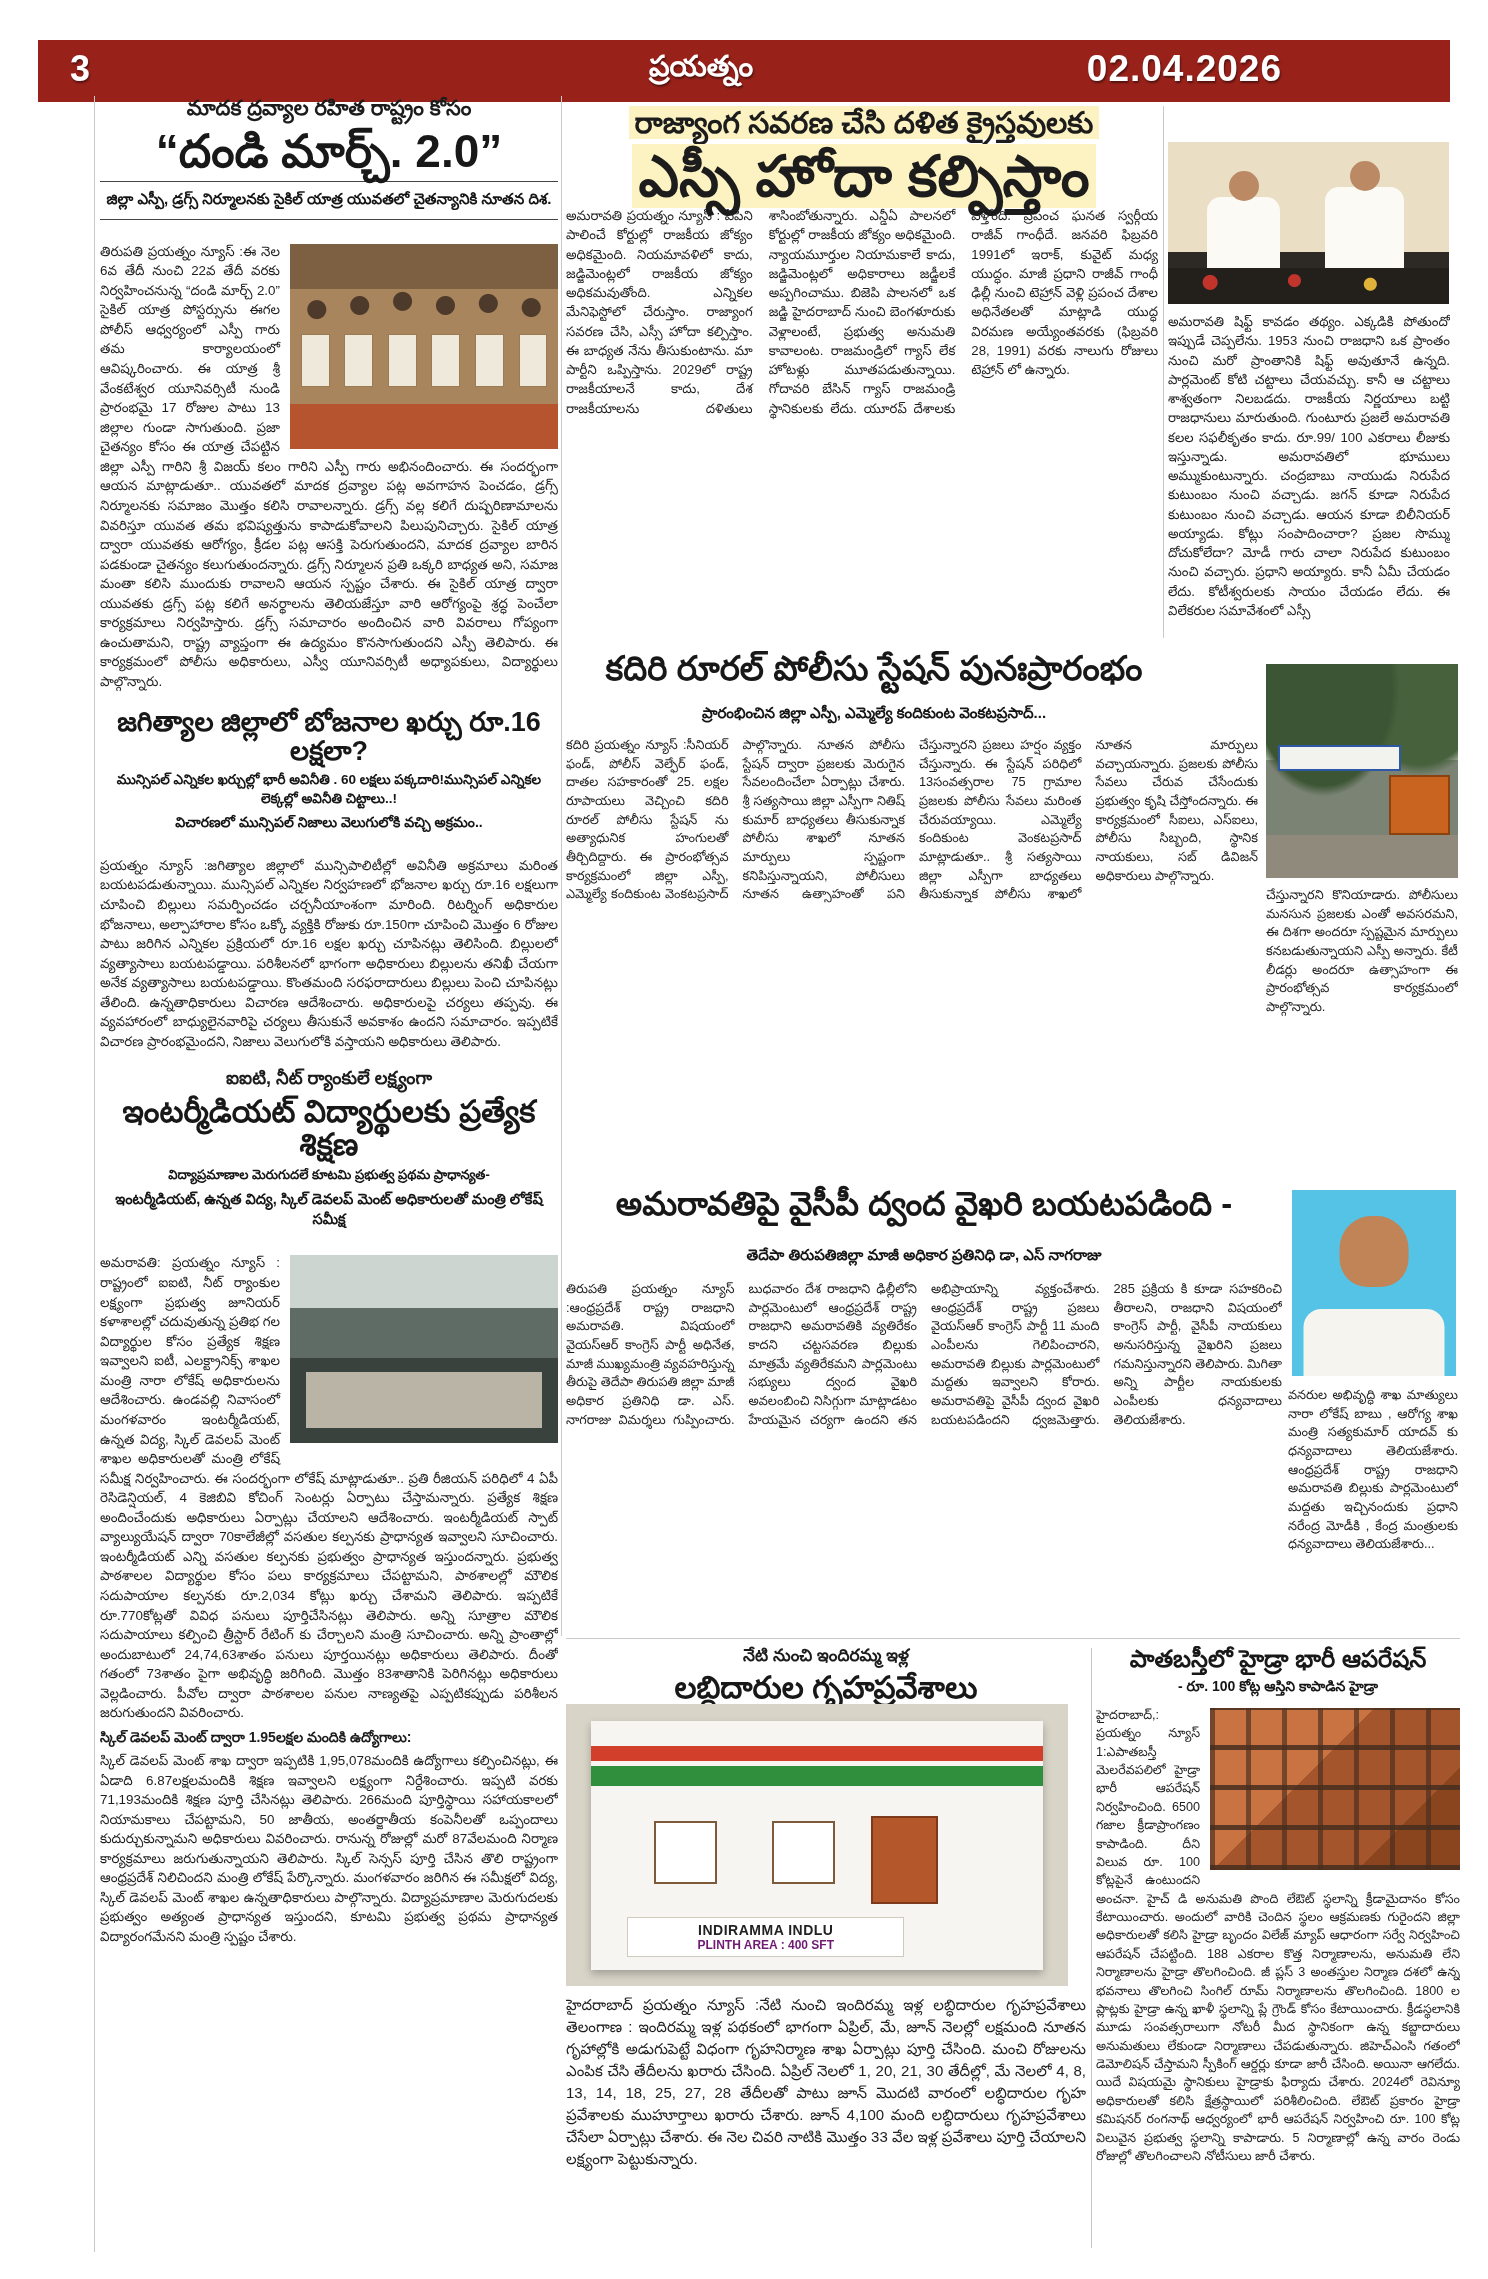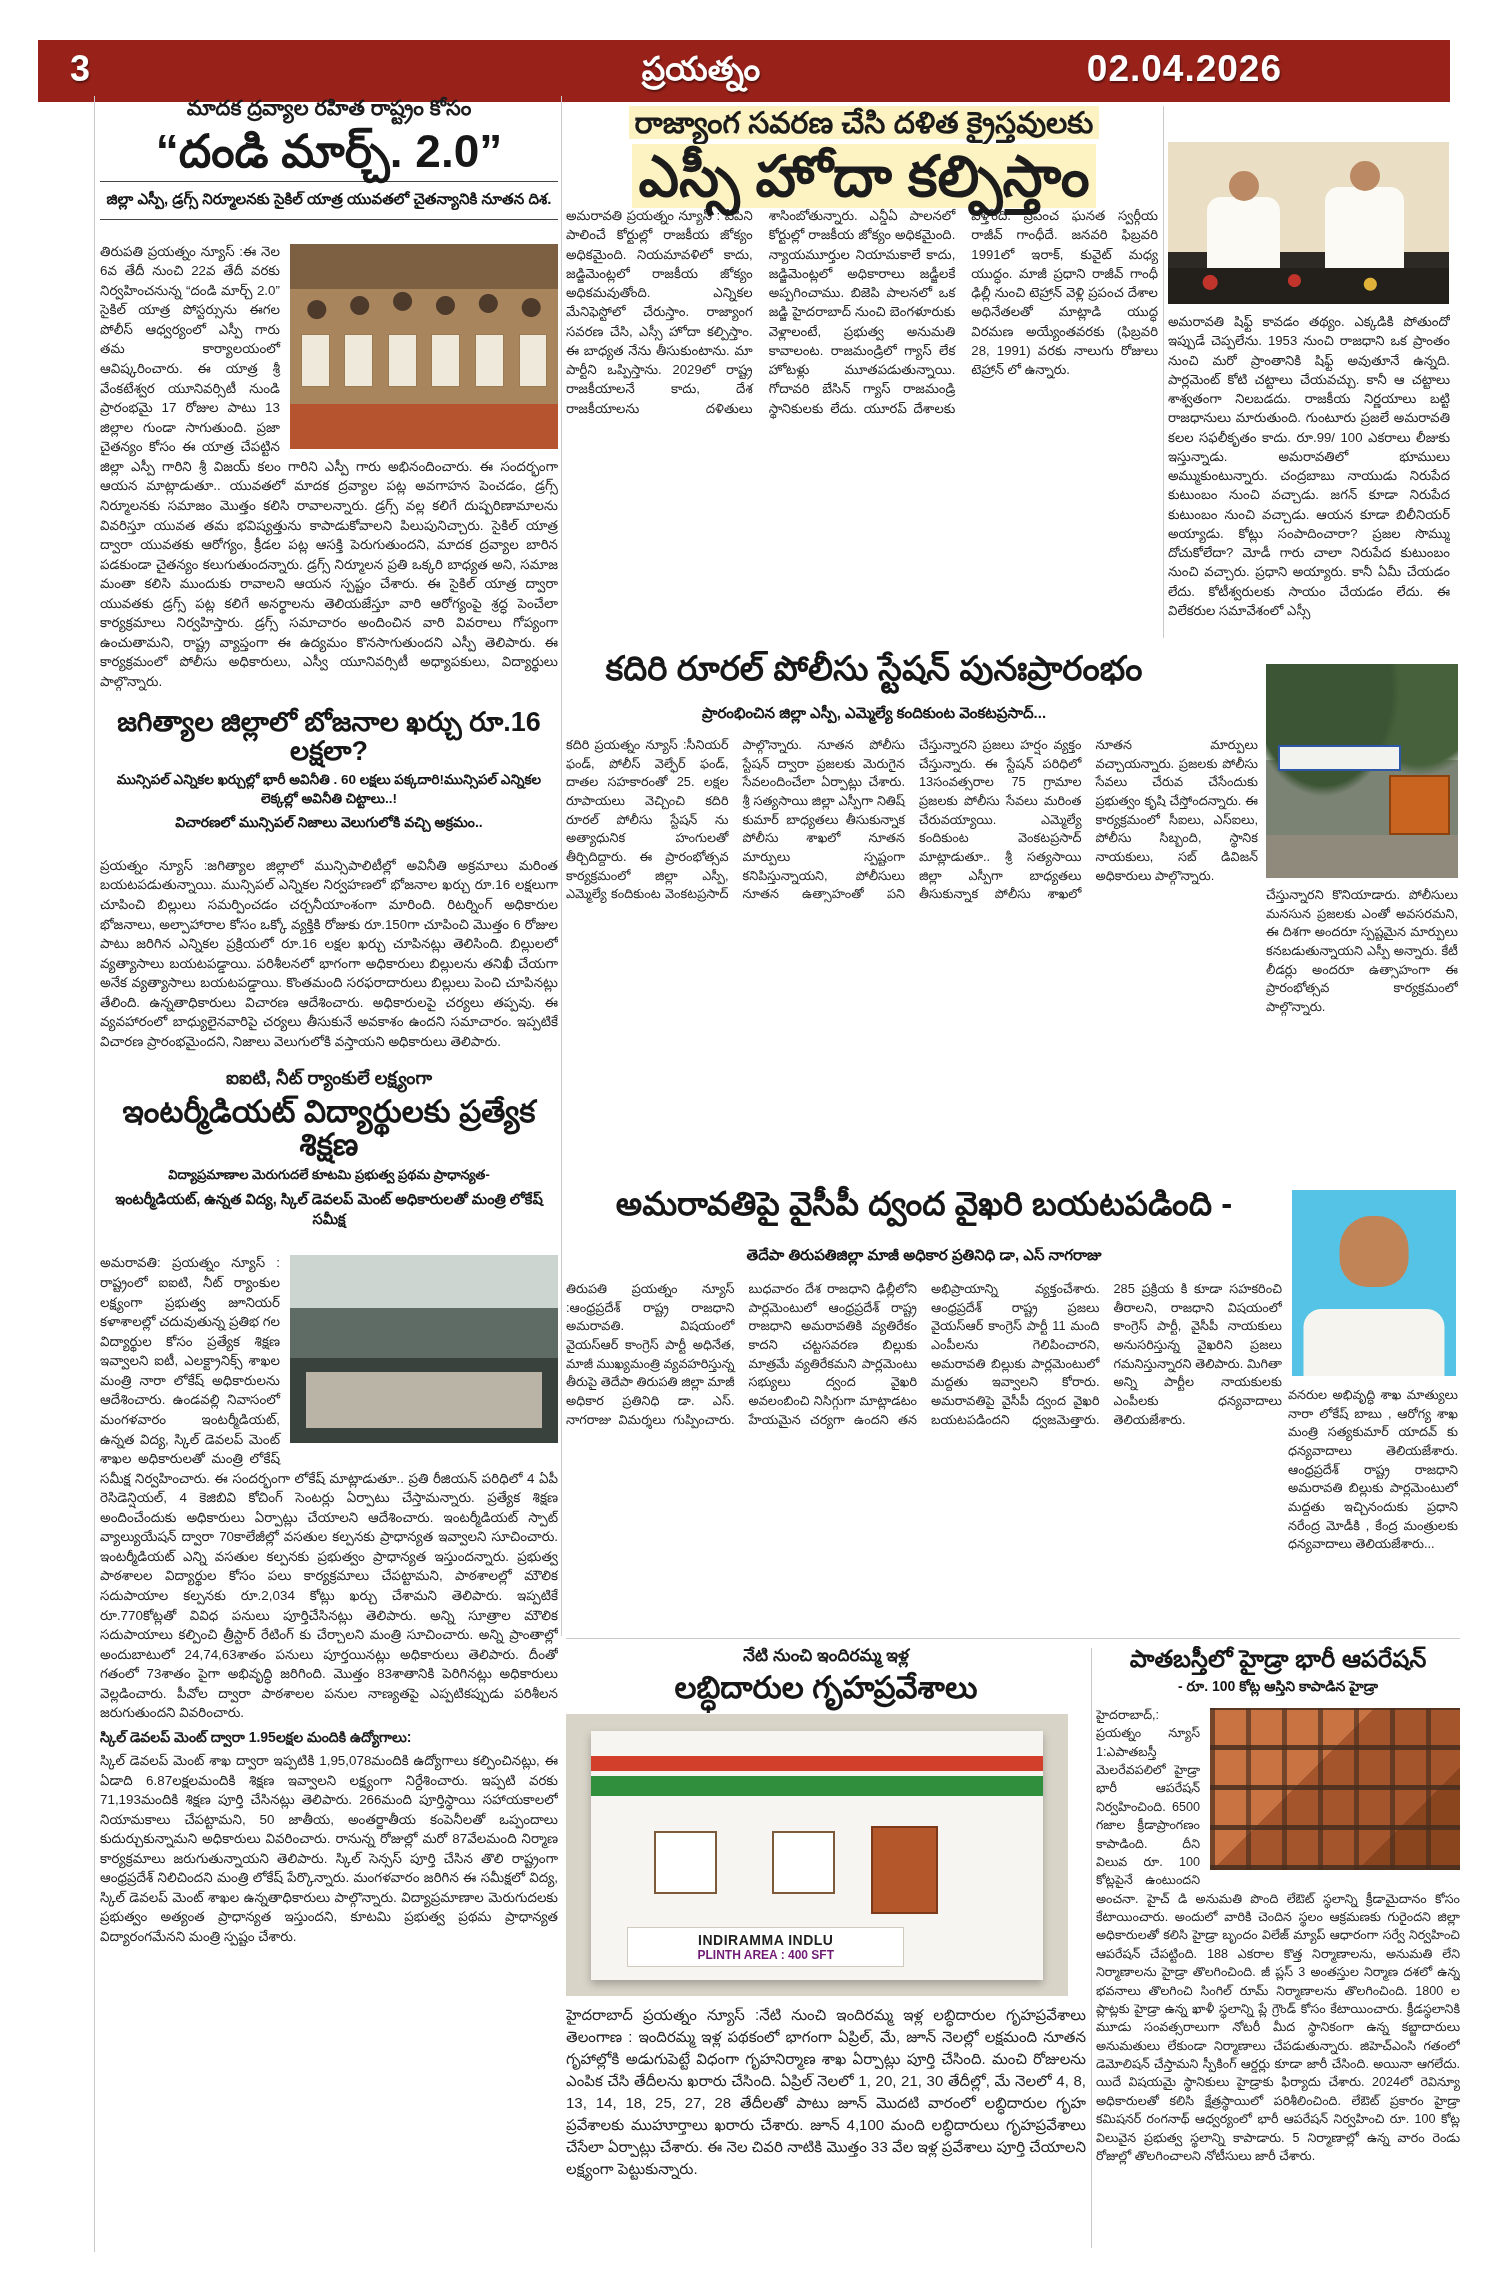"ప్రయత్నం" .header-bar .masthead { font-size: 33px -> 29px }
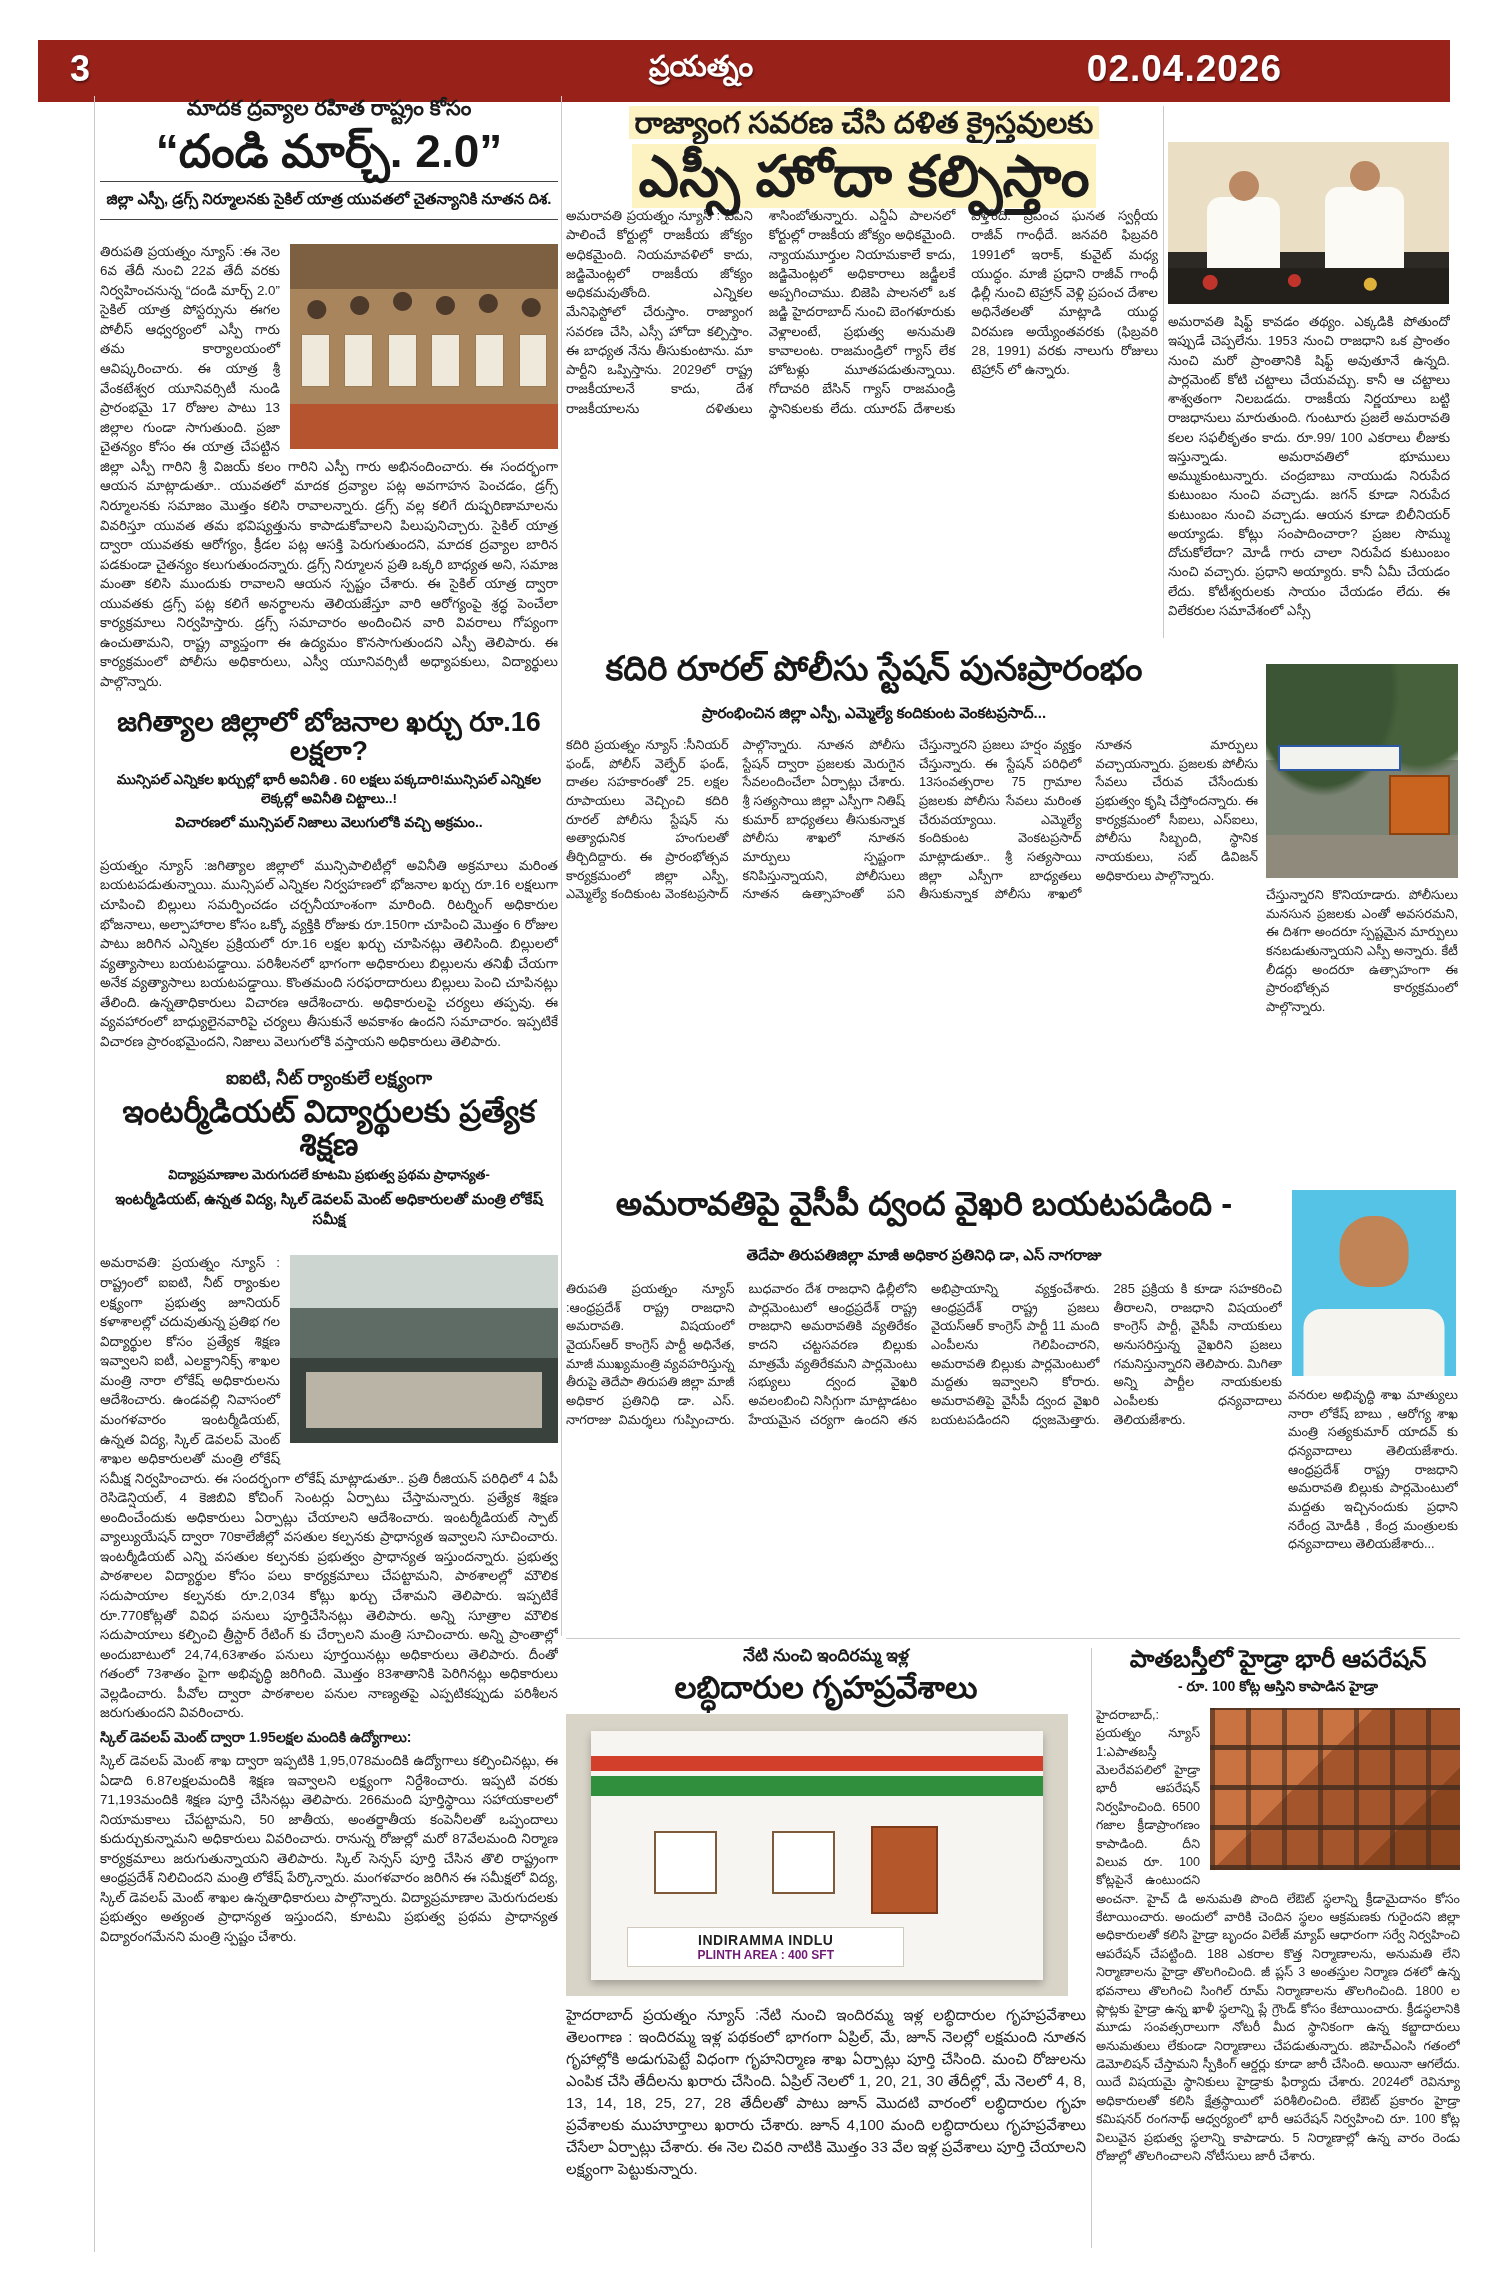"INDIRAMMA INDLU" #ind-photo { margin-top: 10px -> none }
